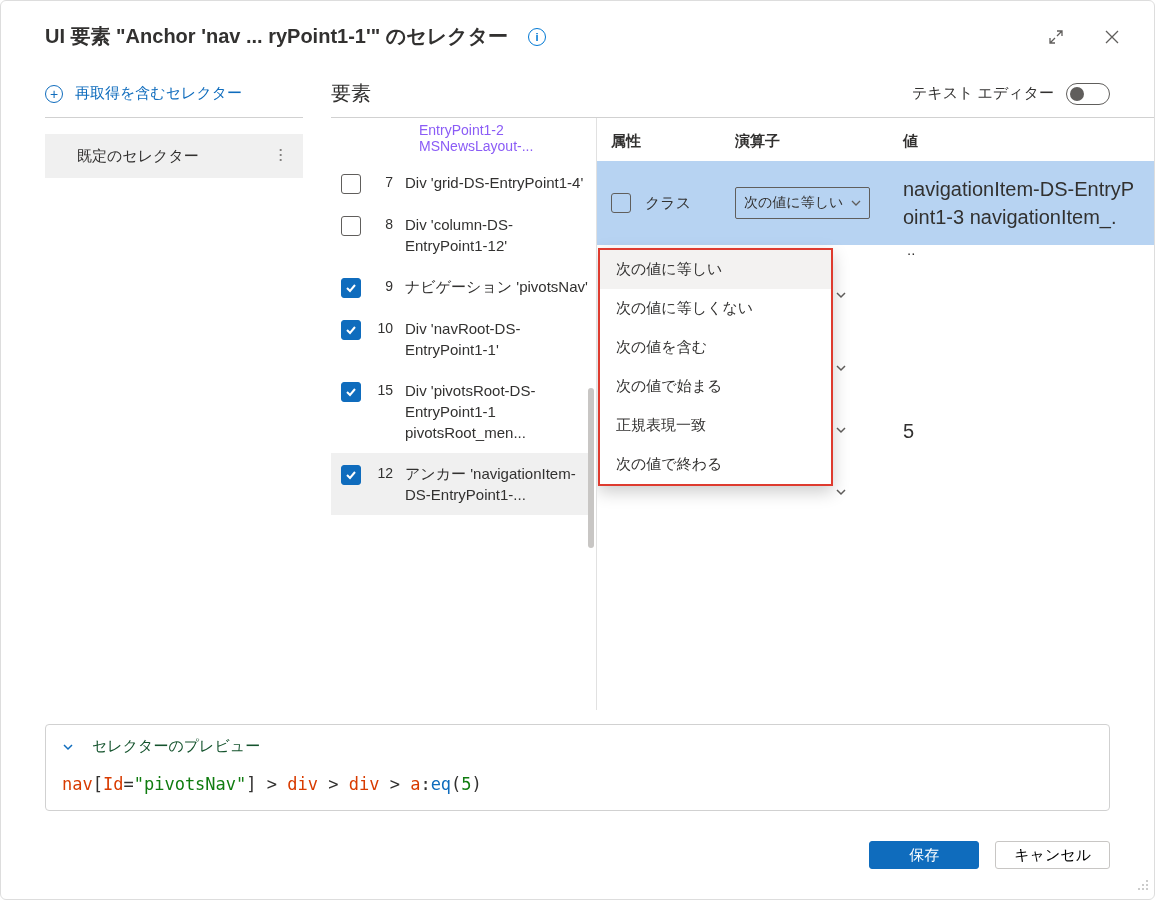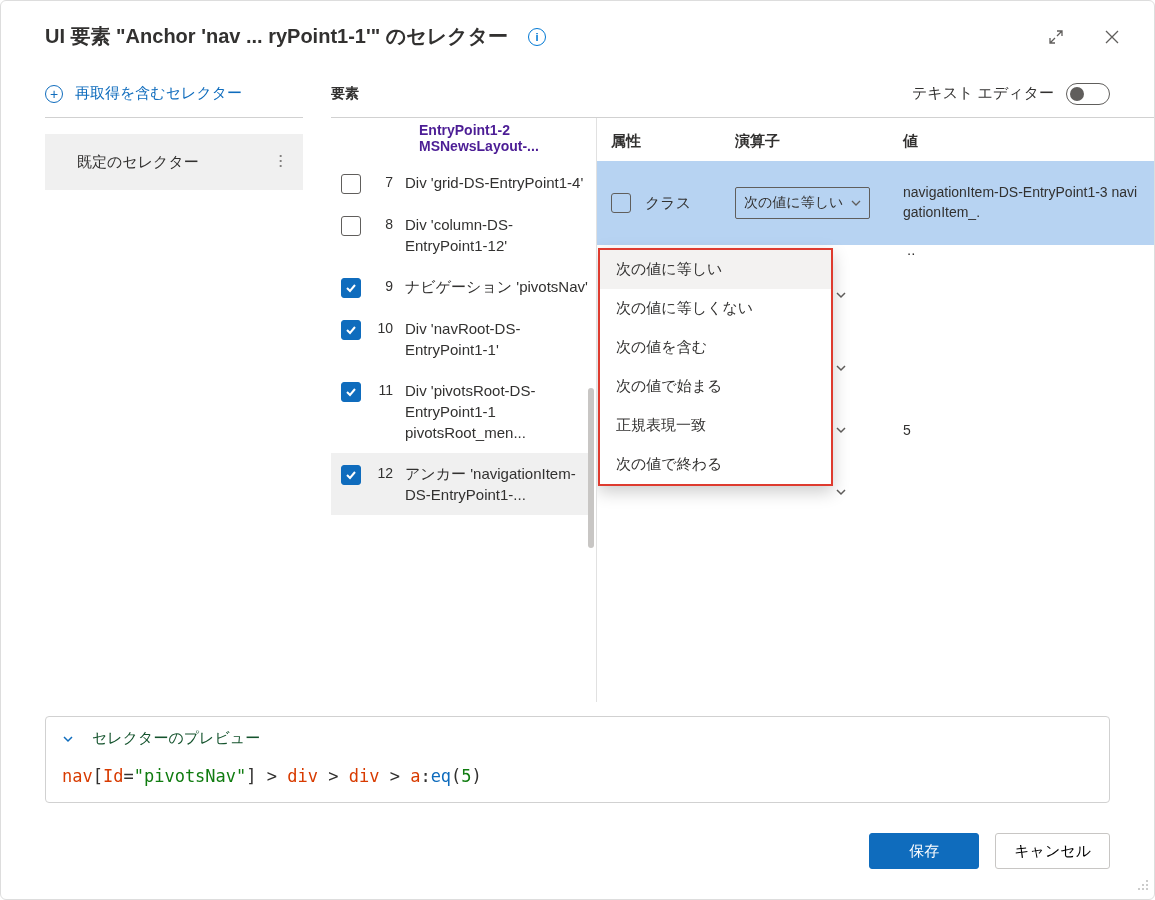"要素" .elements-label { font-size: 14px -> 20px; font-weight: 700 -> 400 }
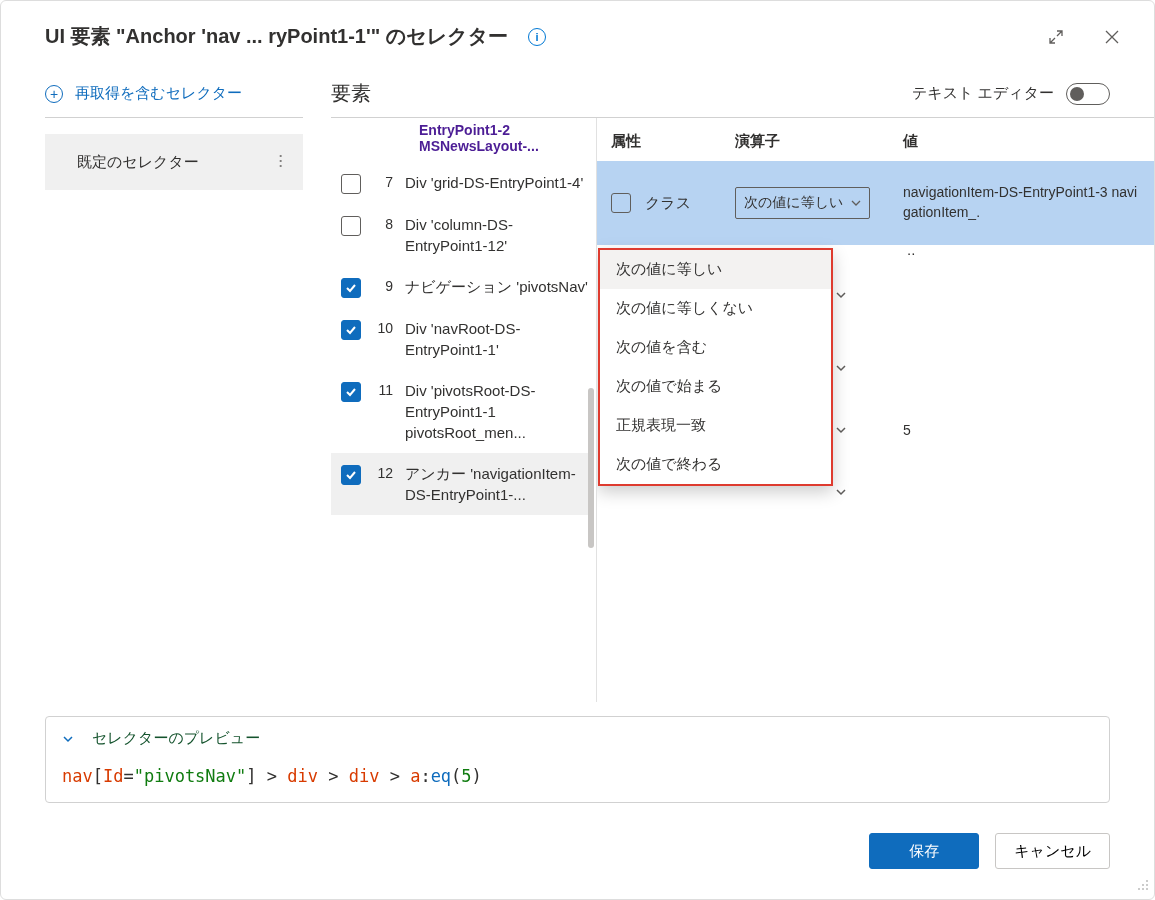"EntryPoint1-2 MSNewsLayout-..." .elem-partial { color: #4c1d95 -> #8b5cf6; font-weight: bold -> none }
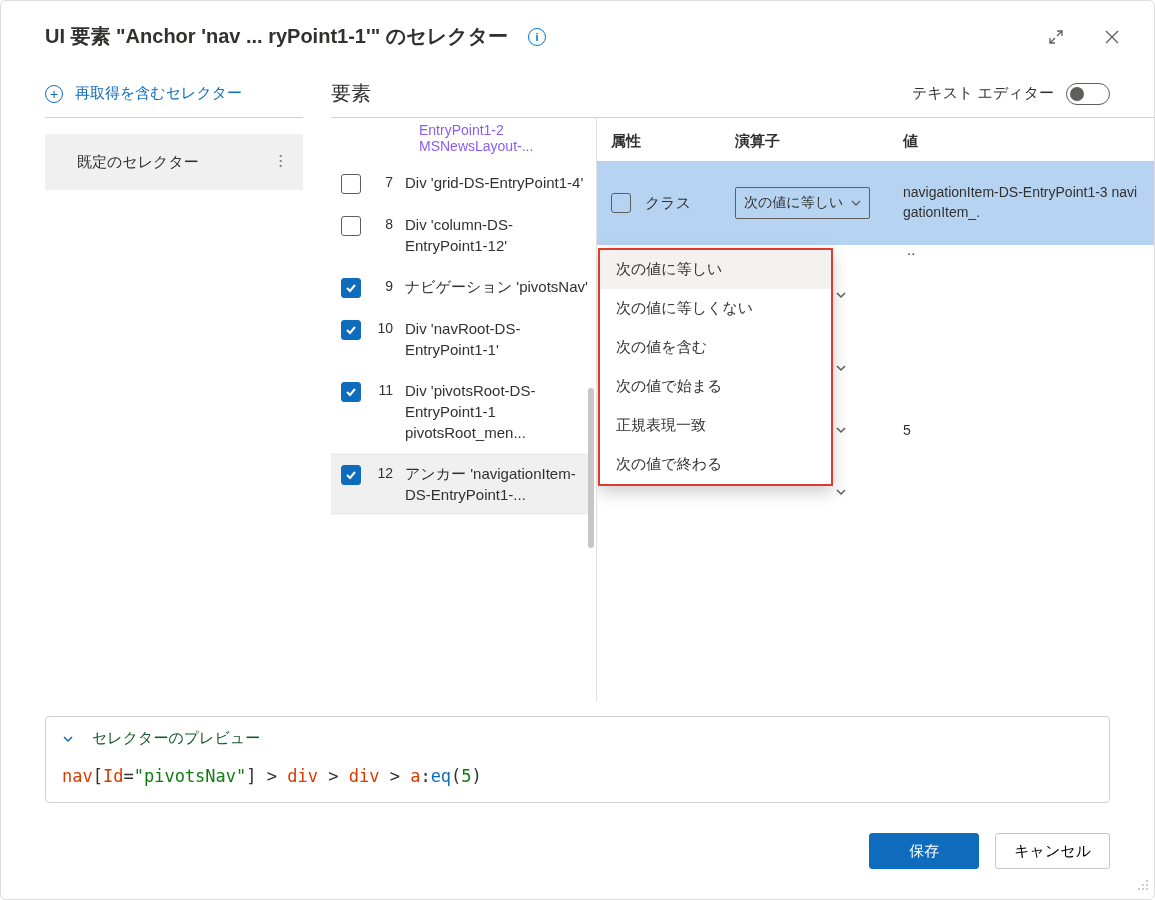"既定のセレクター" .sel-item { height: 56px -> 44px }
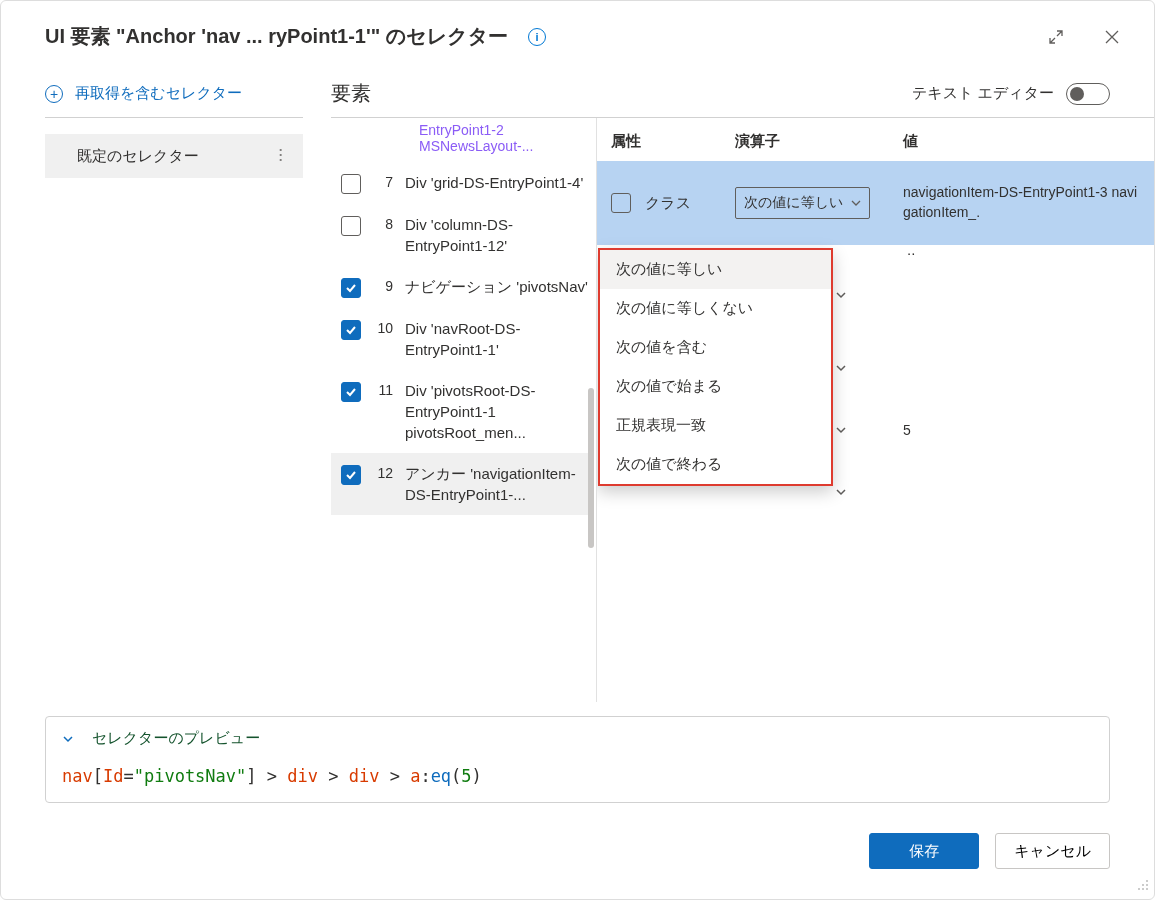"navigationItem-DS-EntryPoint1-3" .acell-val { font-size: 14px -> 20px }
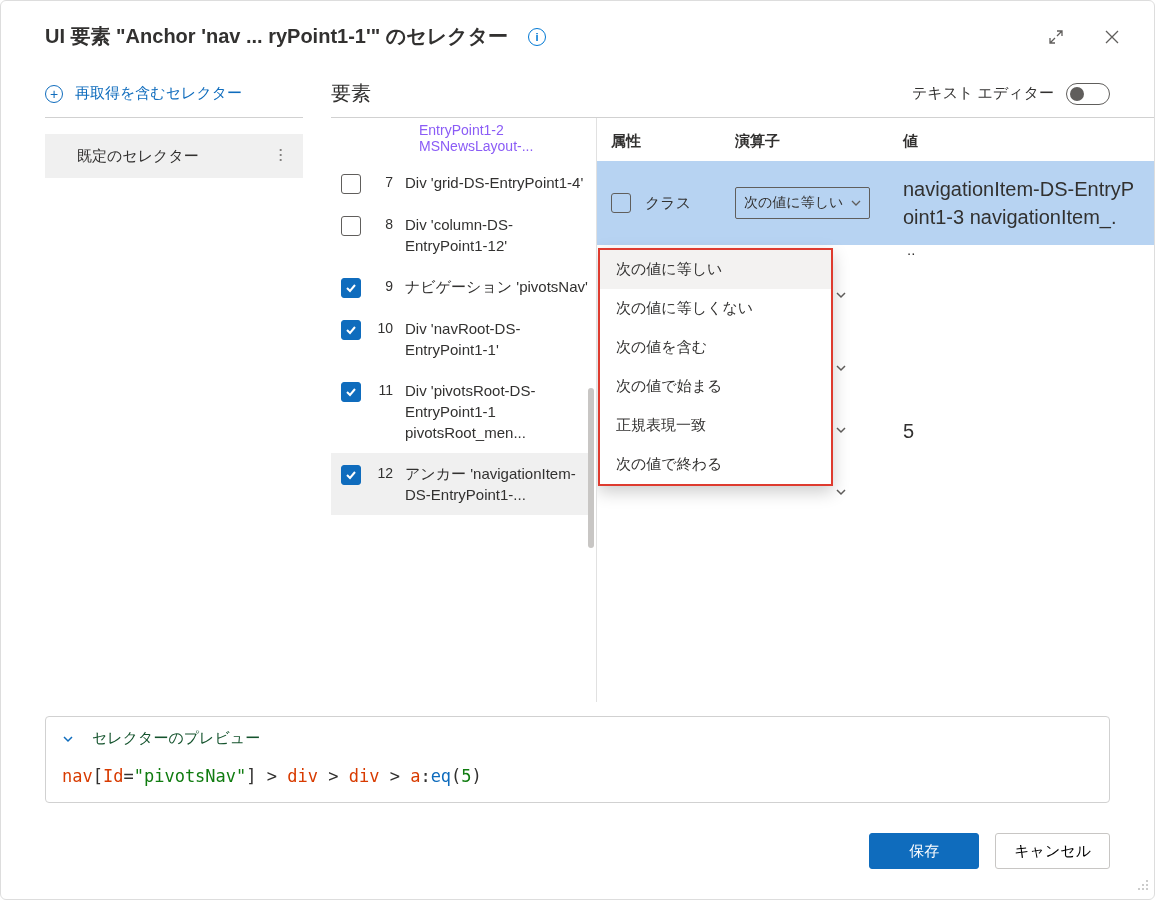"11" div.idx { text: 11 -> 15 }
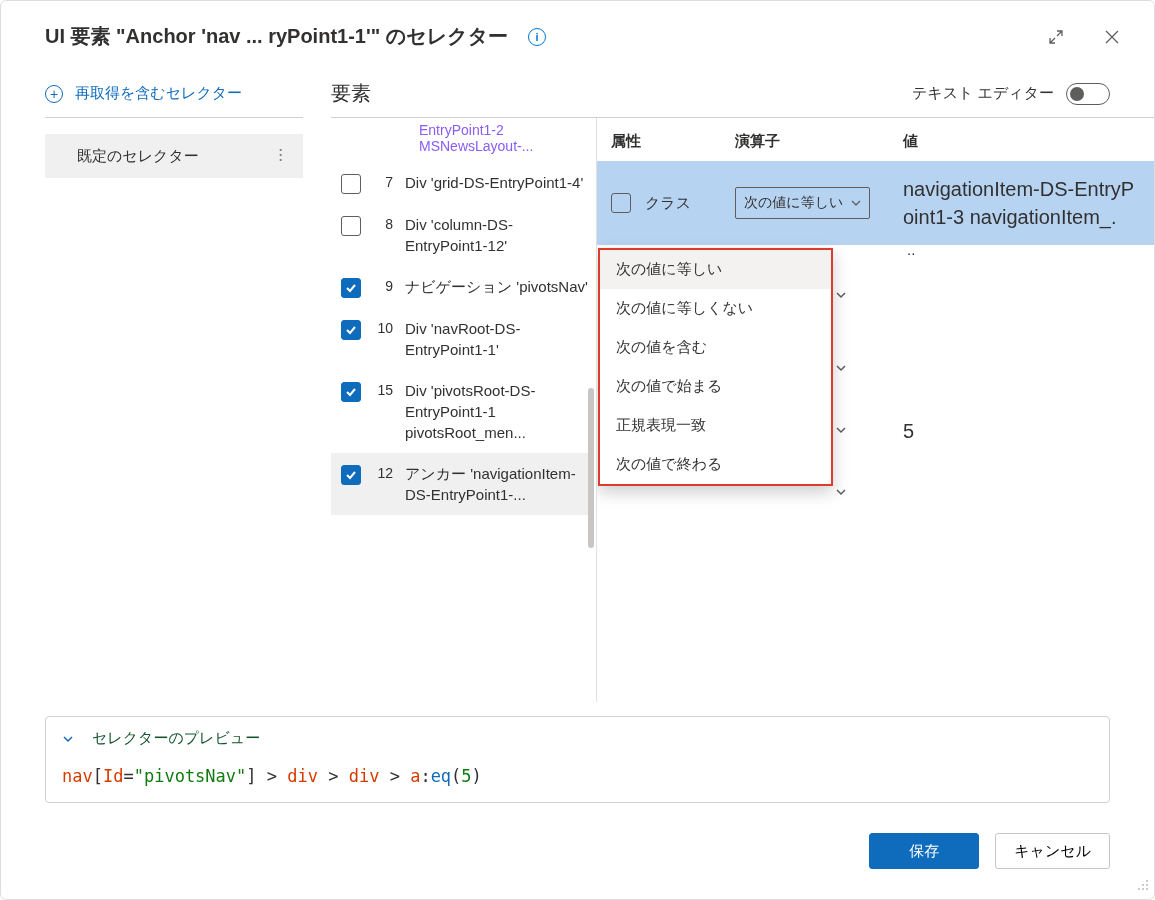"保存" .btn { height: 36px -> 28px }
